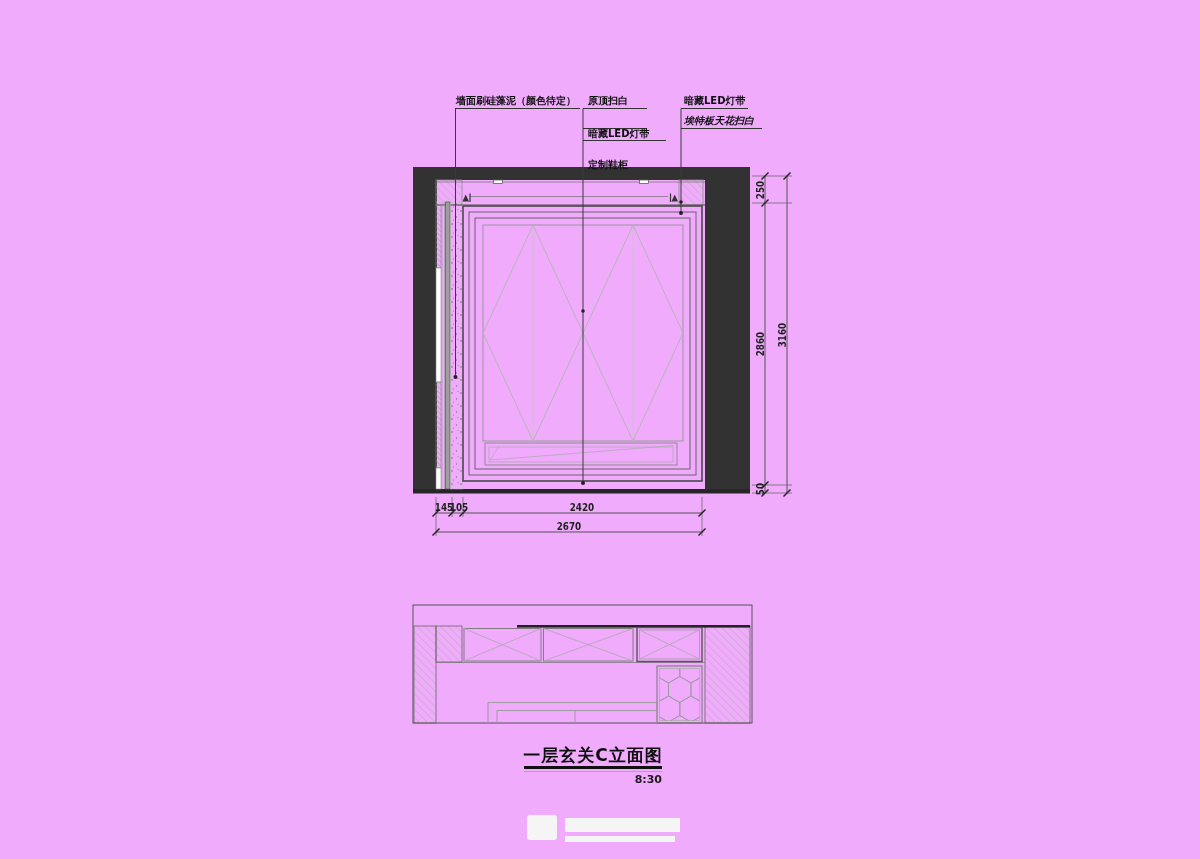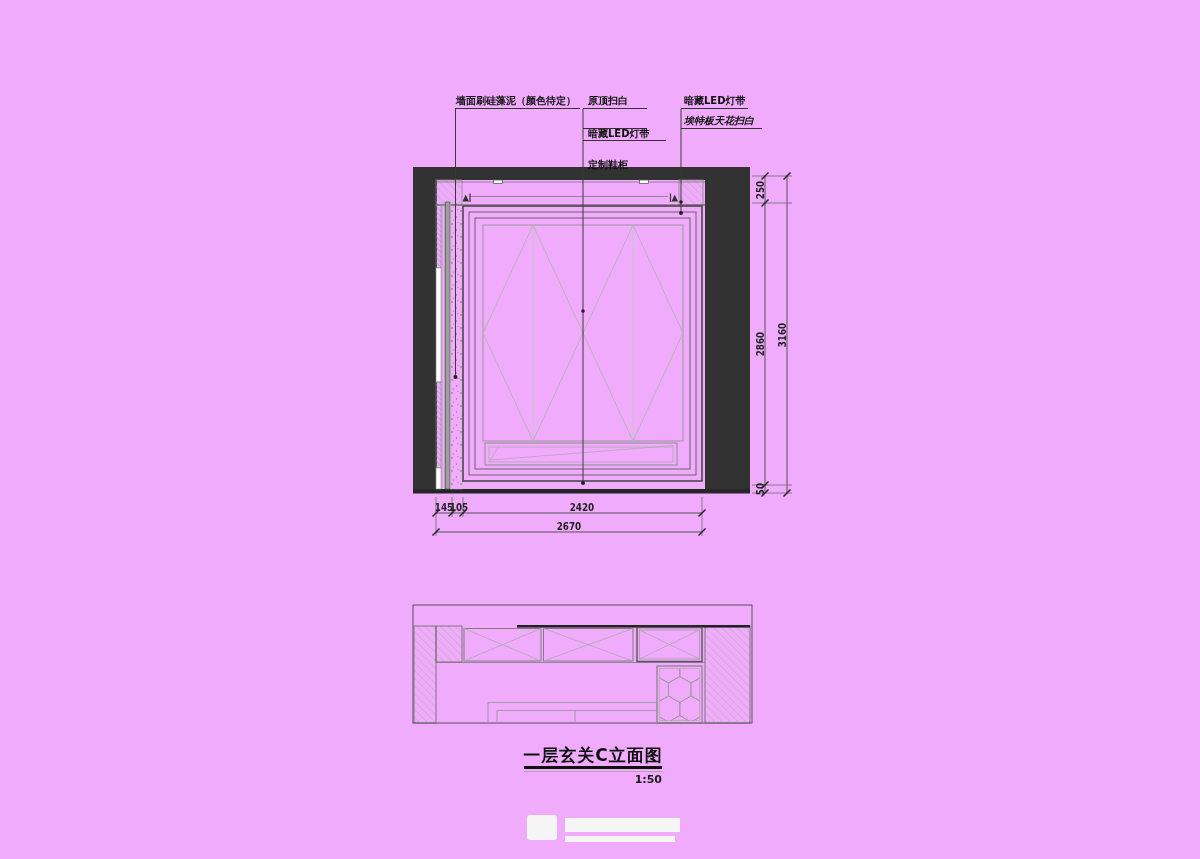"1:50" div.title-scale { text: 1:50 -> 8:30 }
